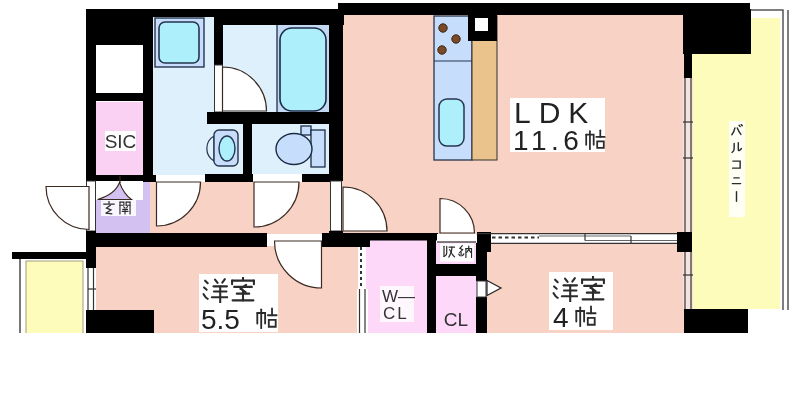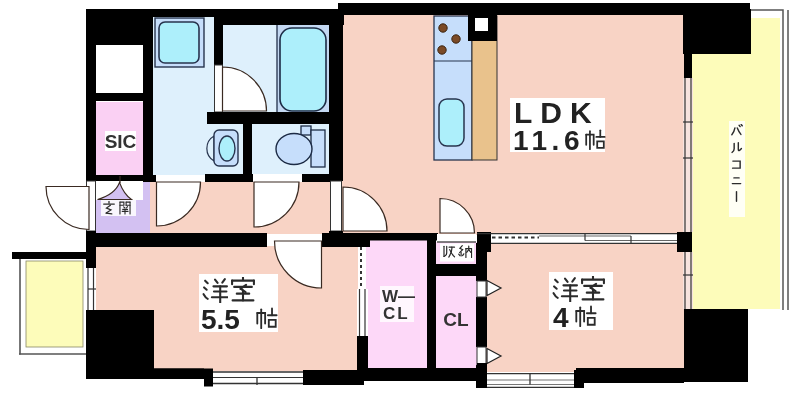"LDK" #plan { font-weight: bold -> none; height: 400px -> 333px }
